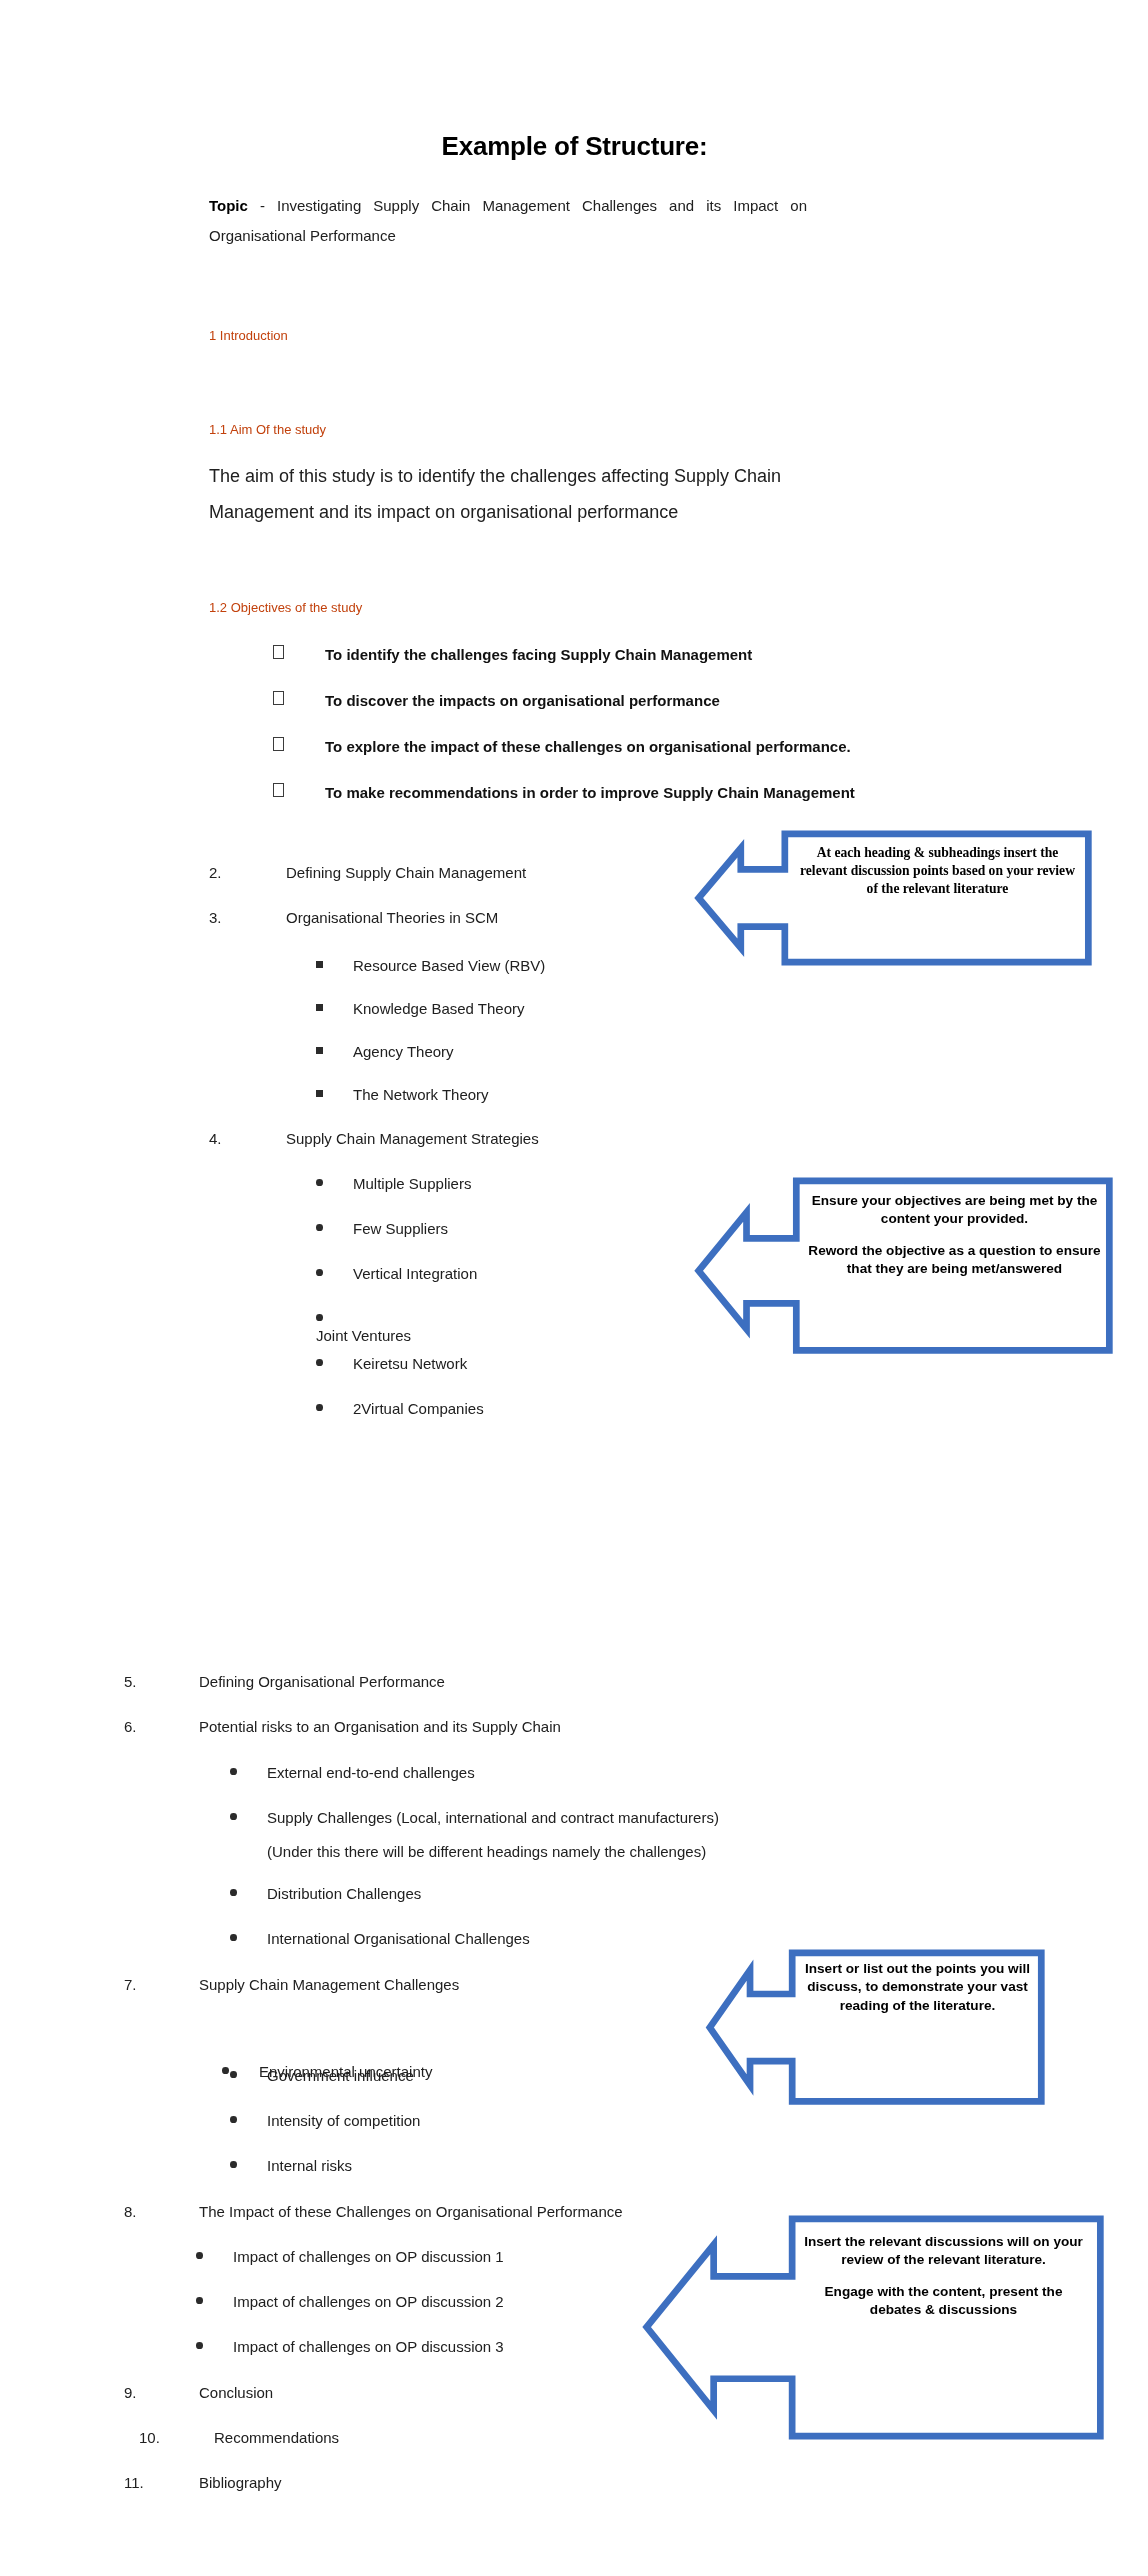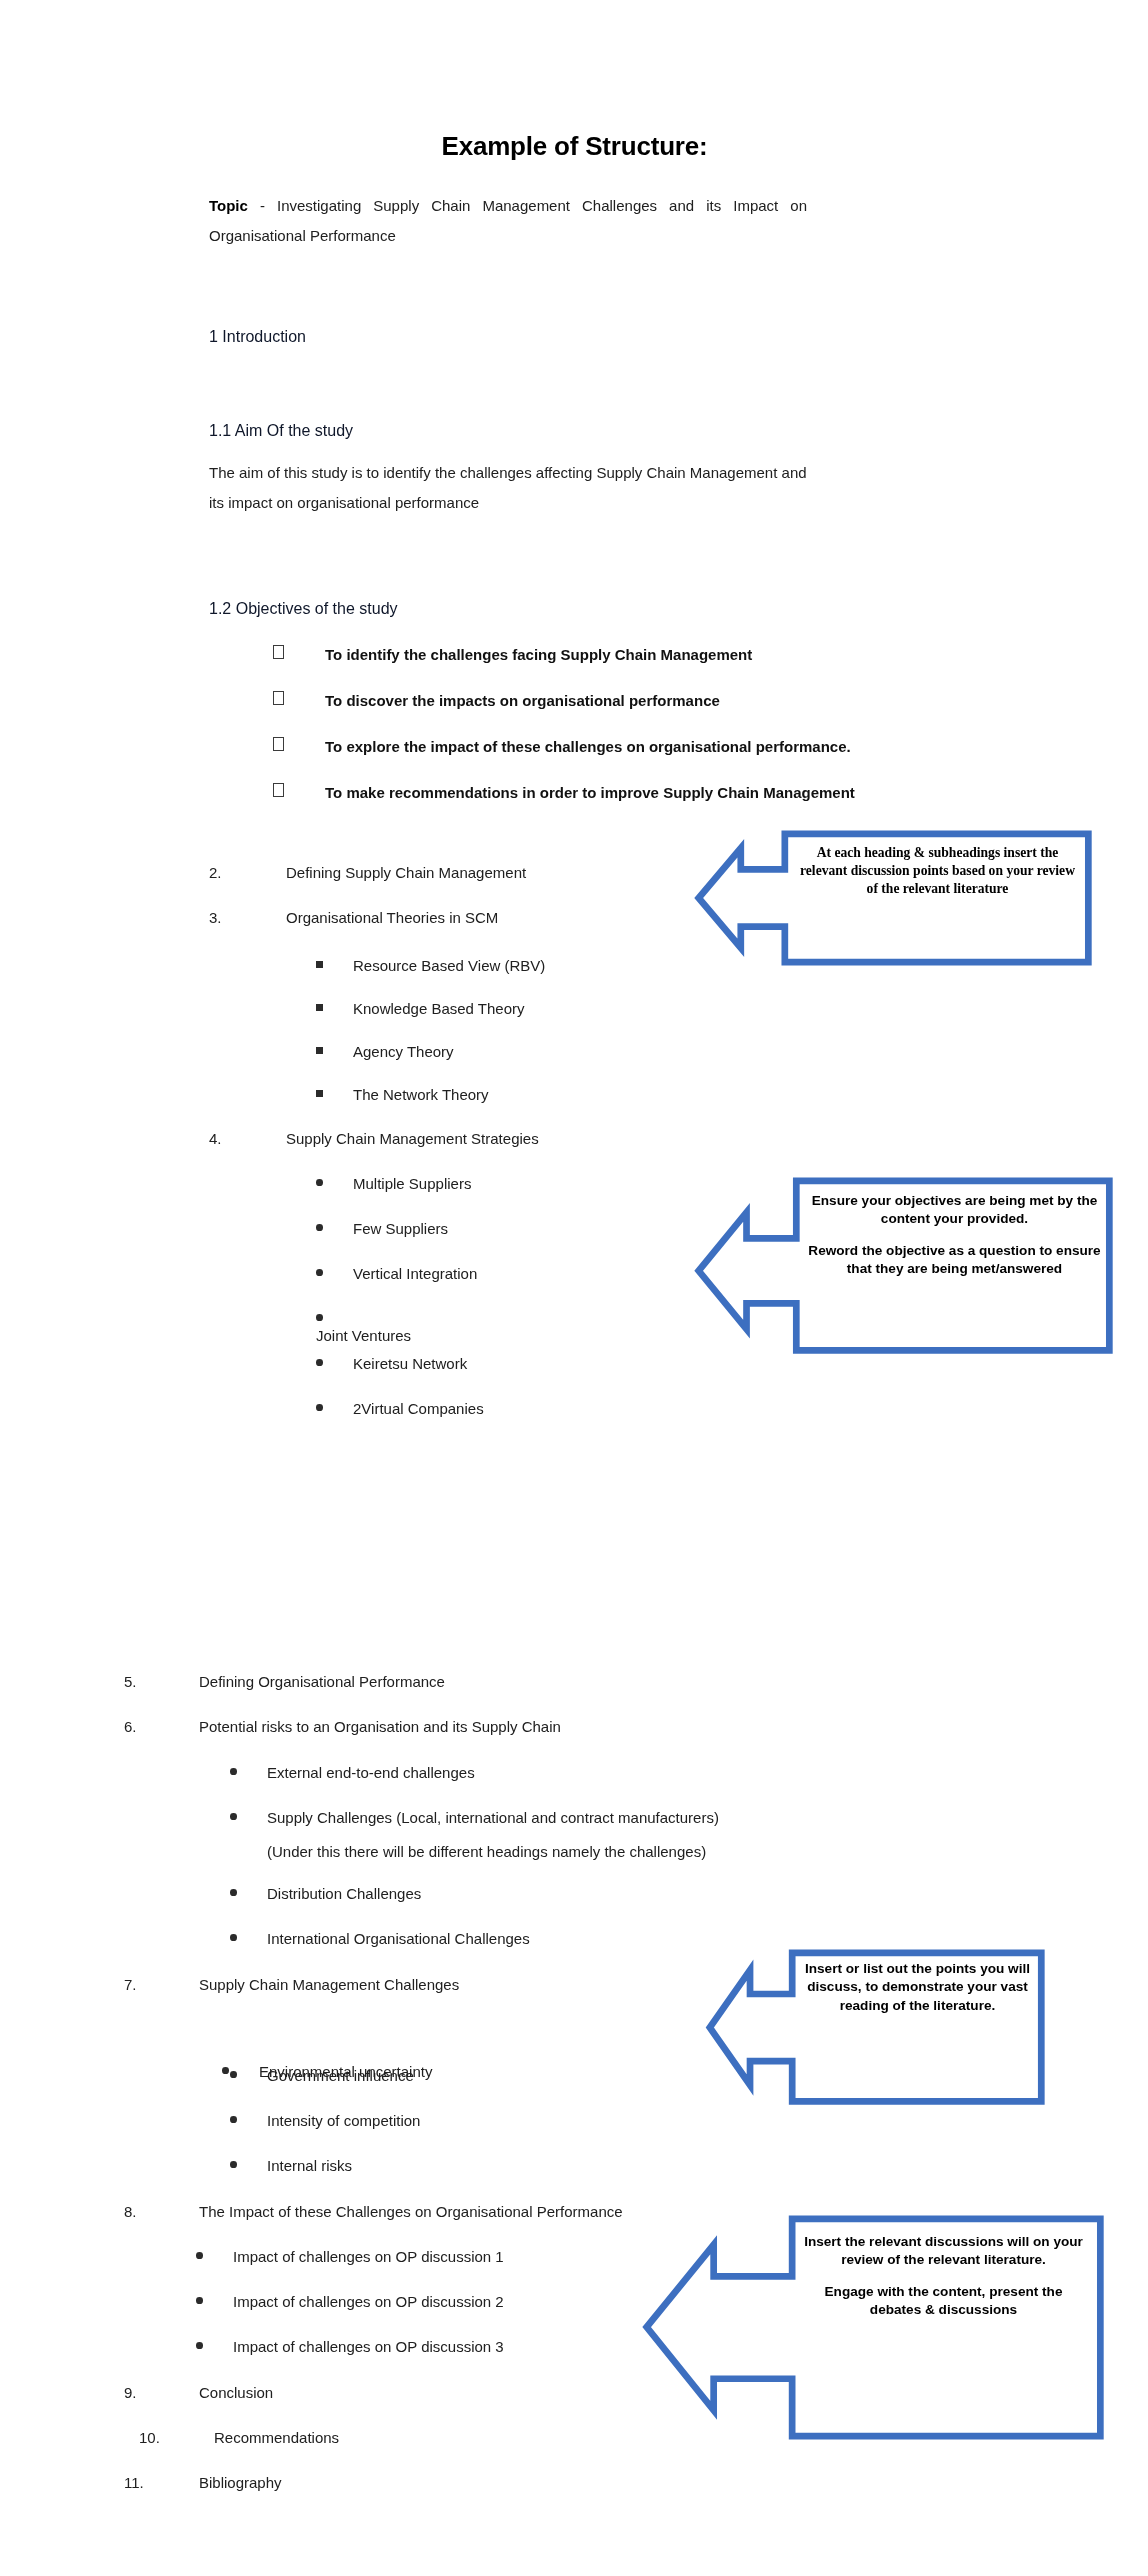"1 Introduction" .heading { color: #0f172a -> #c2410c; font-size: 16px -> 13px }
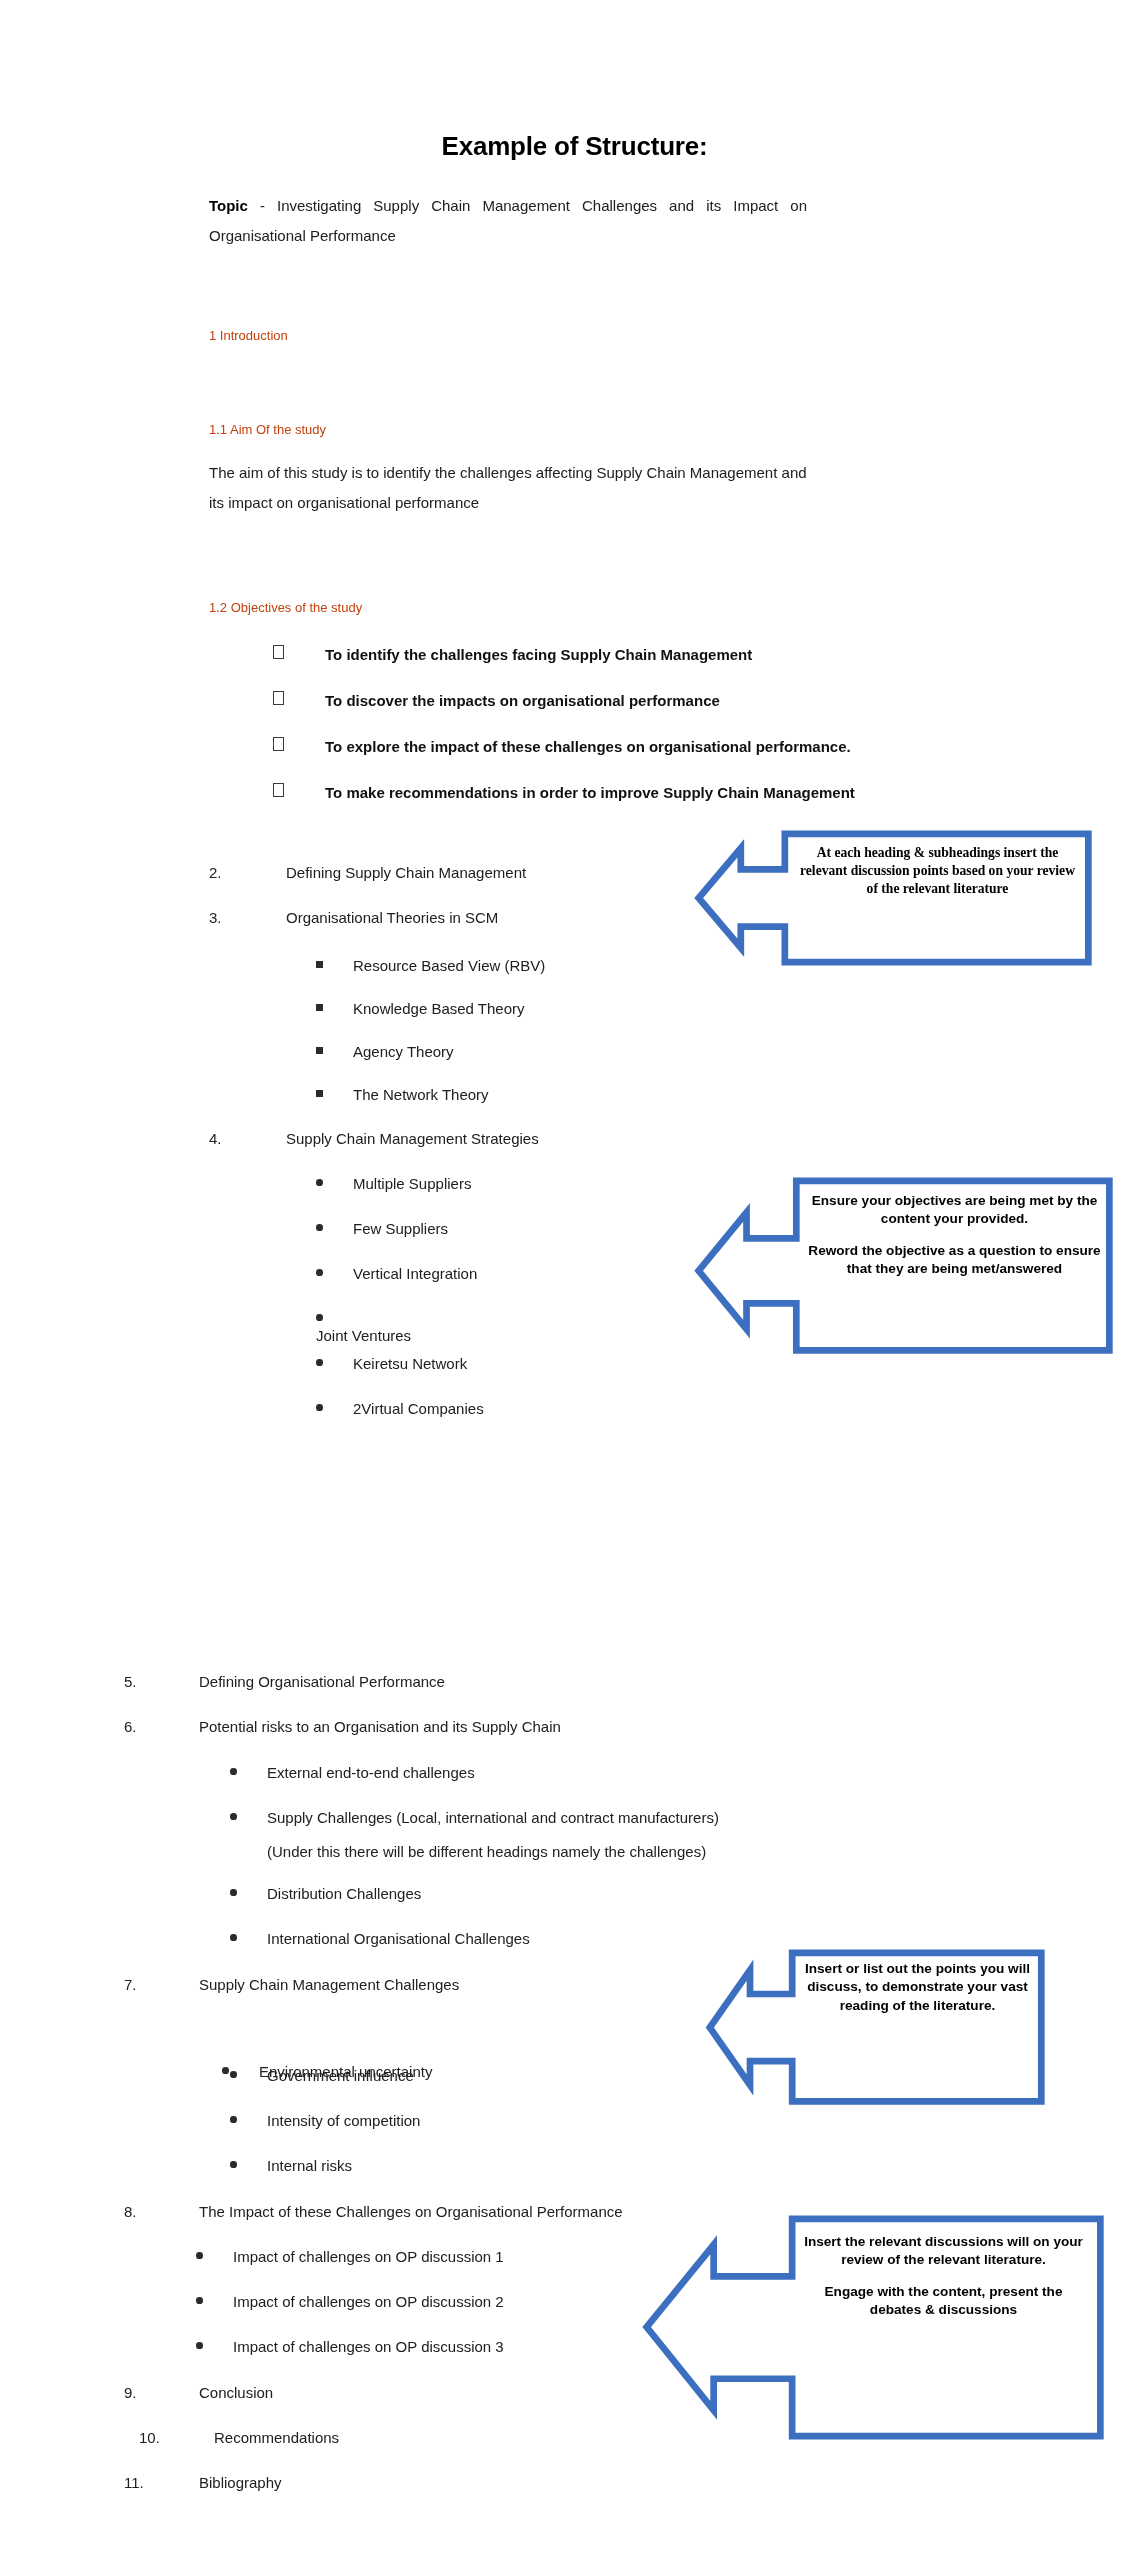"The aim of this study" .para { font-size: 15px -> 18px }
